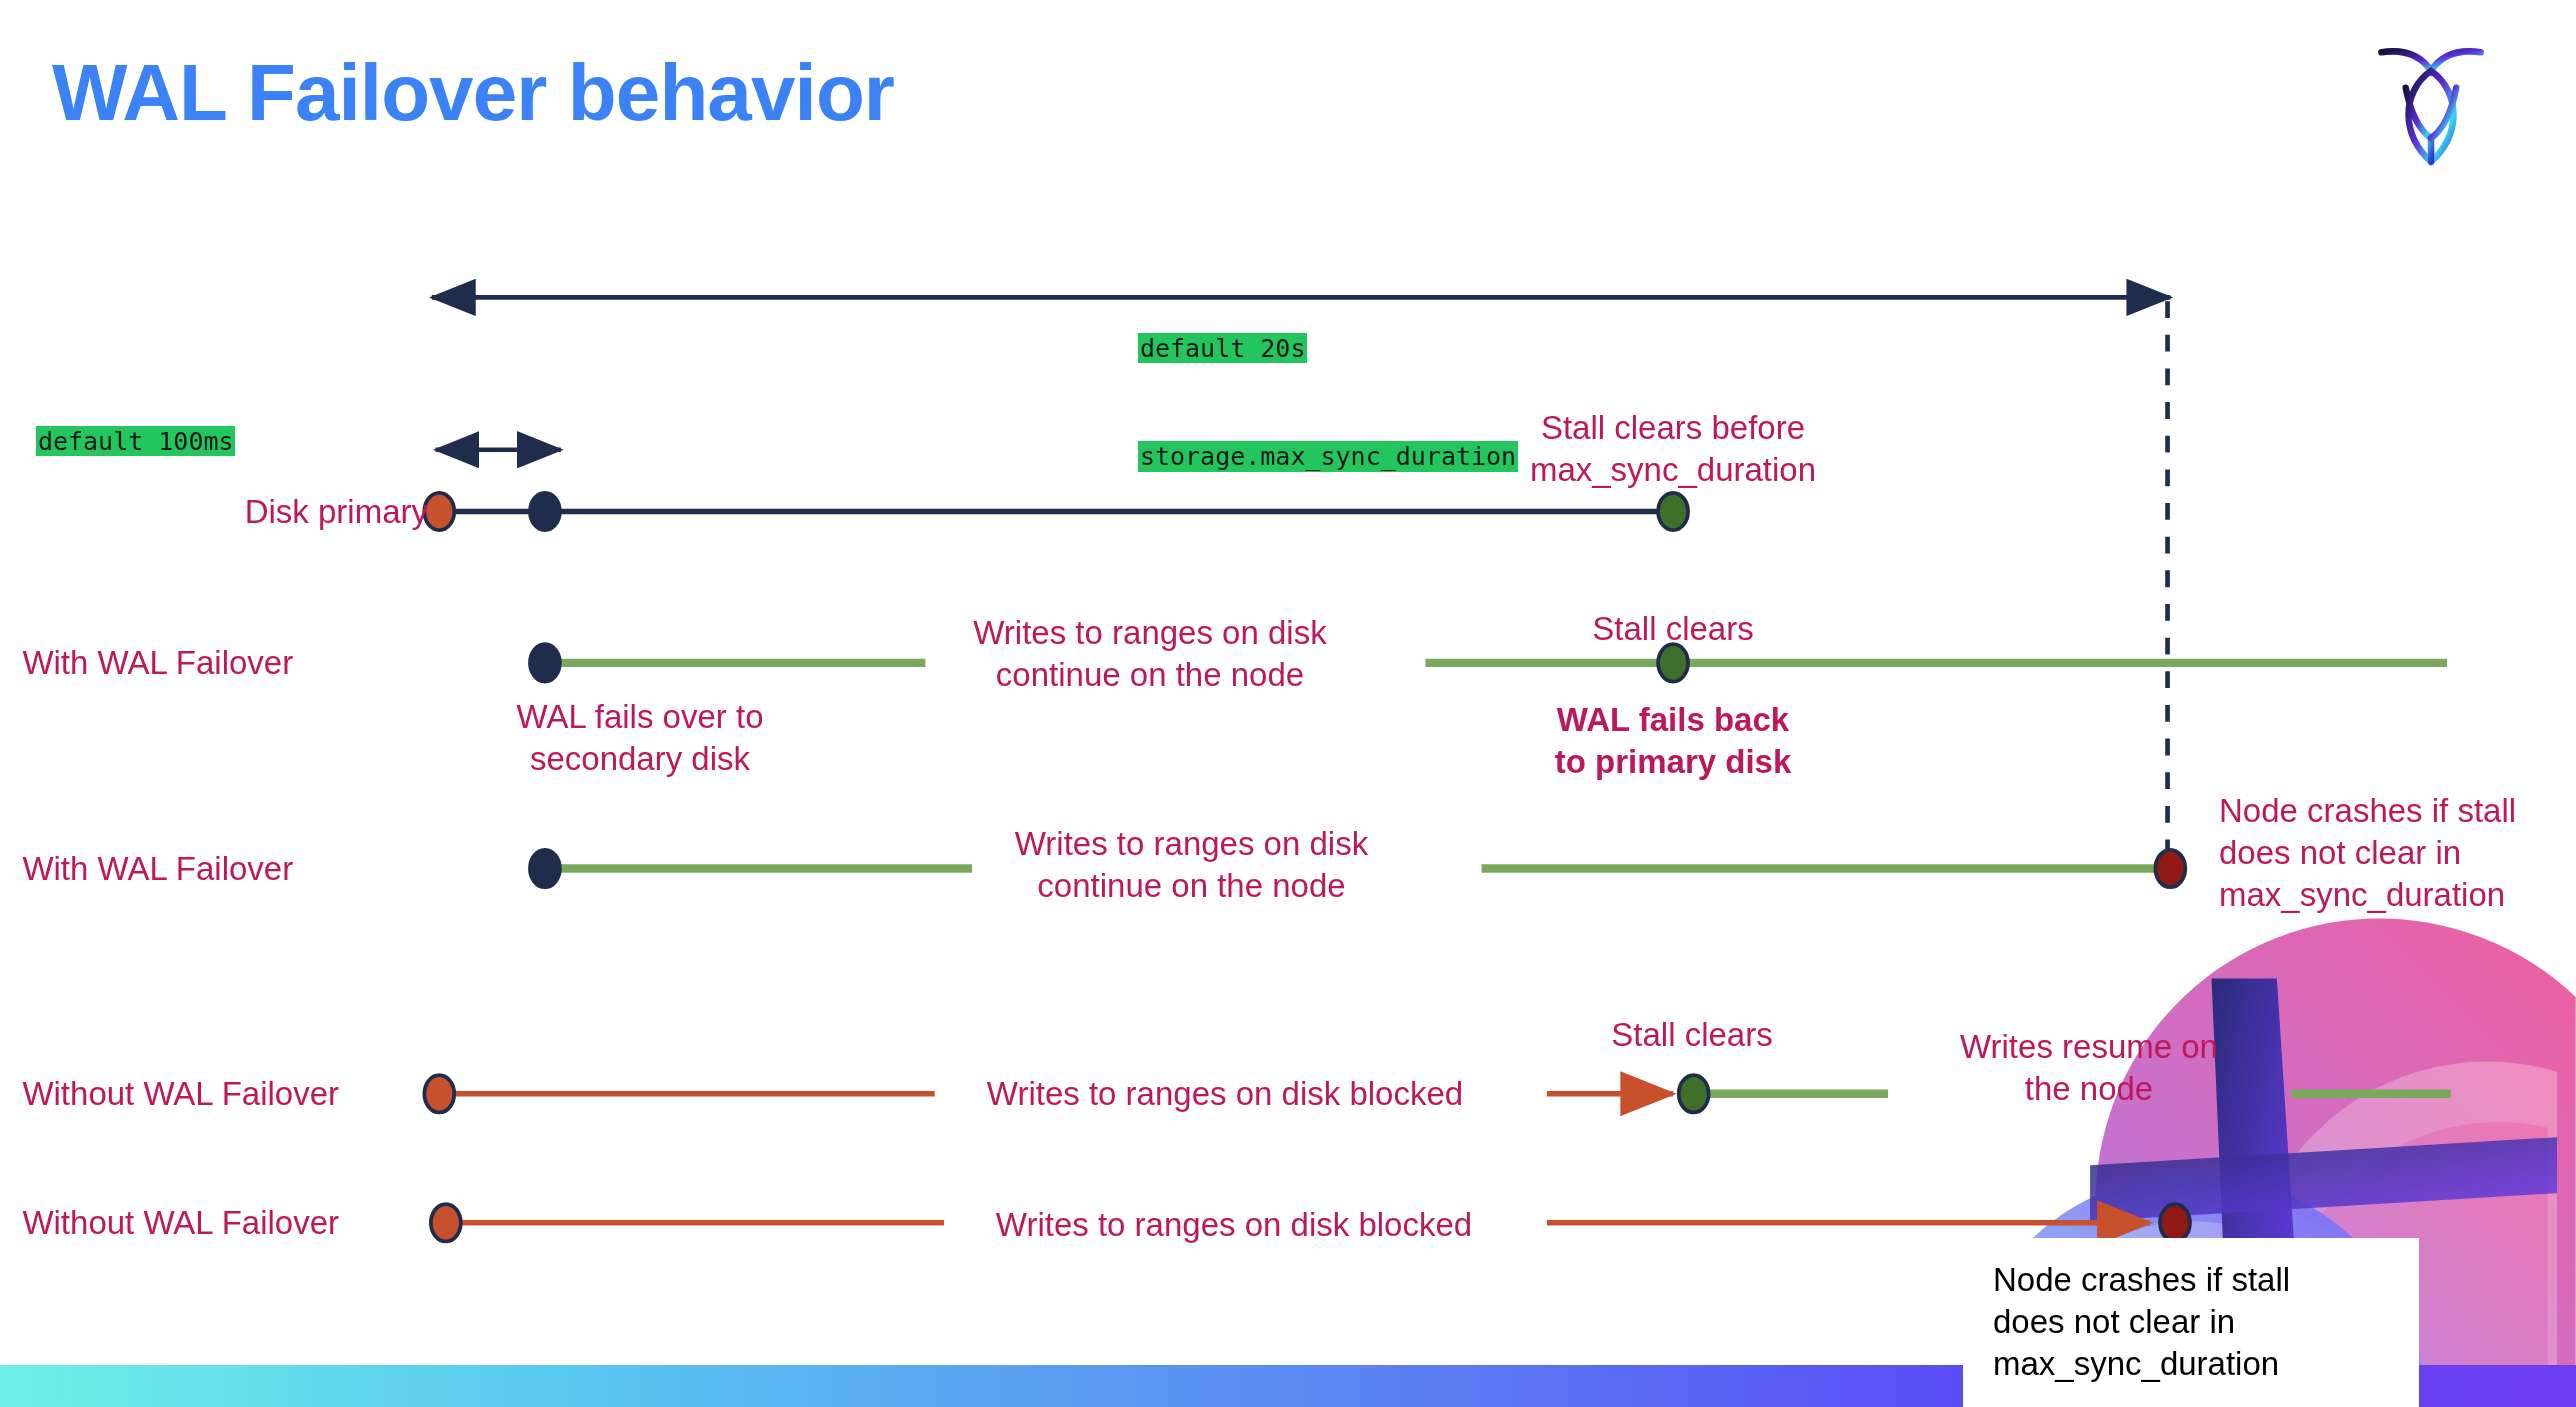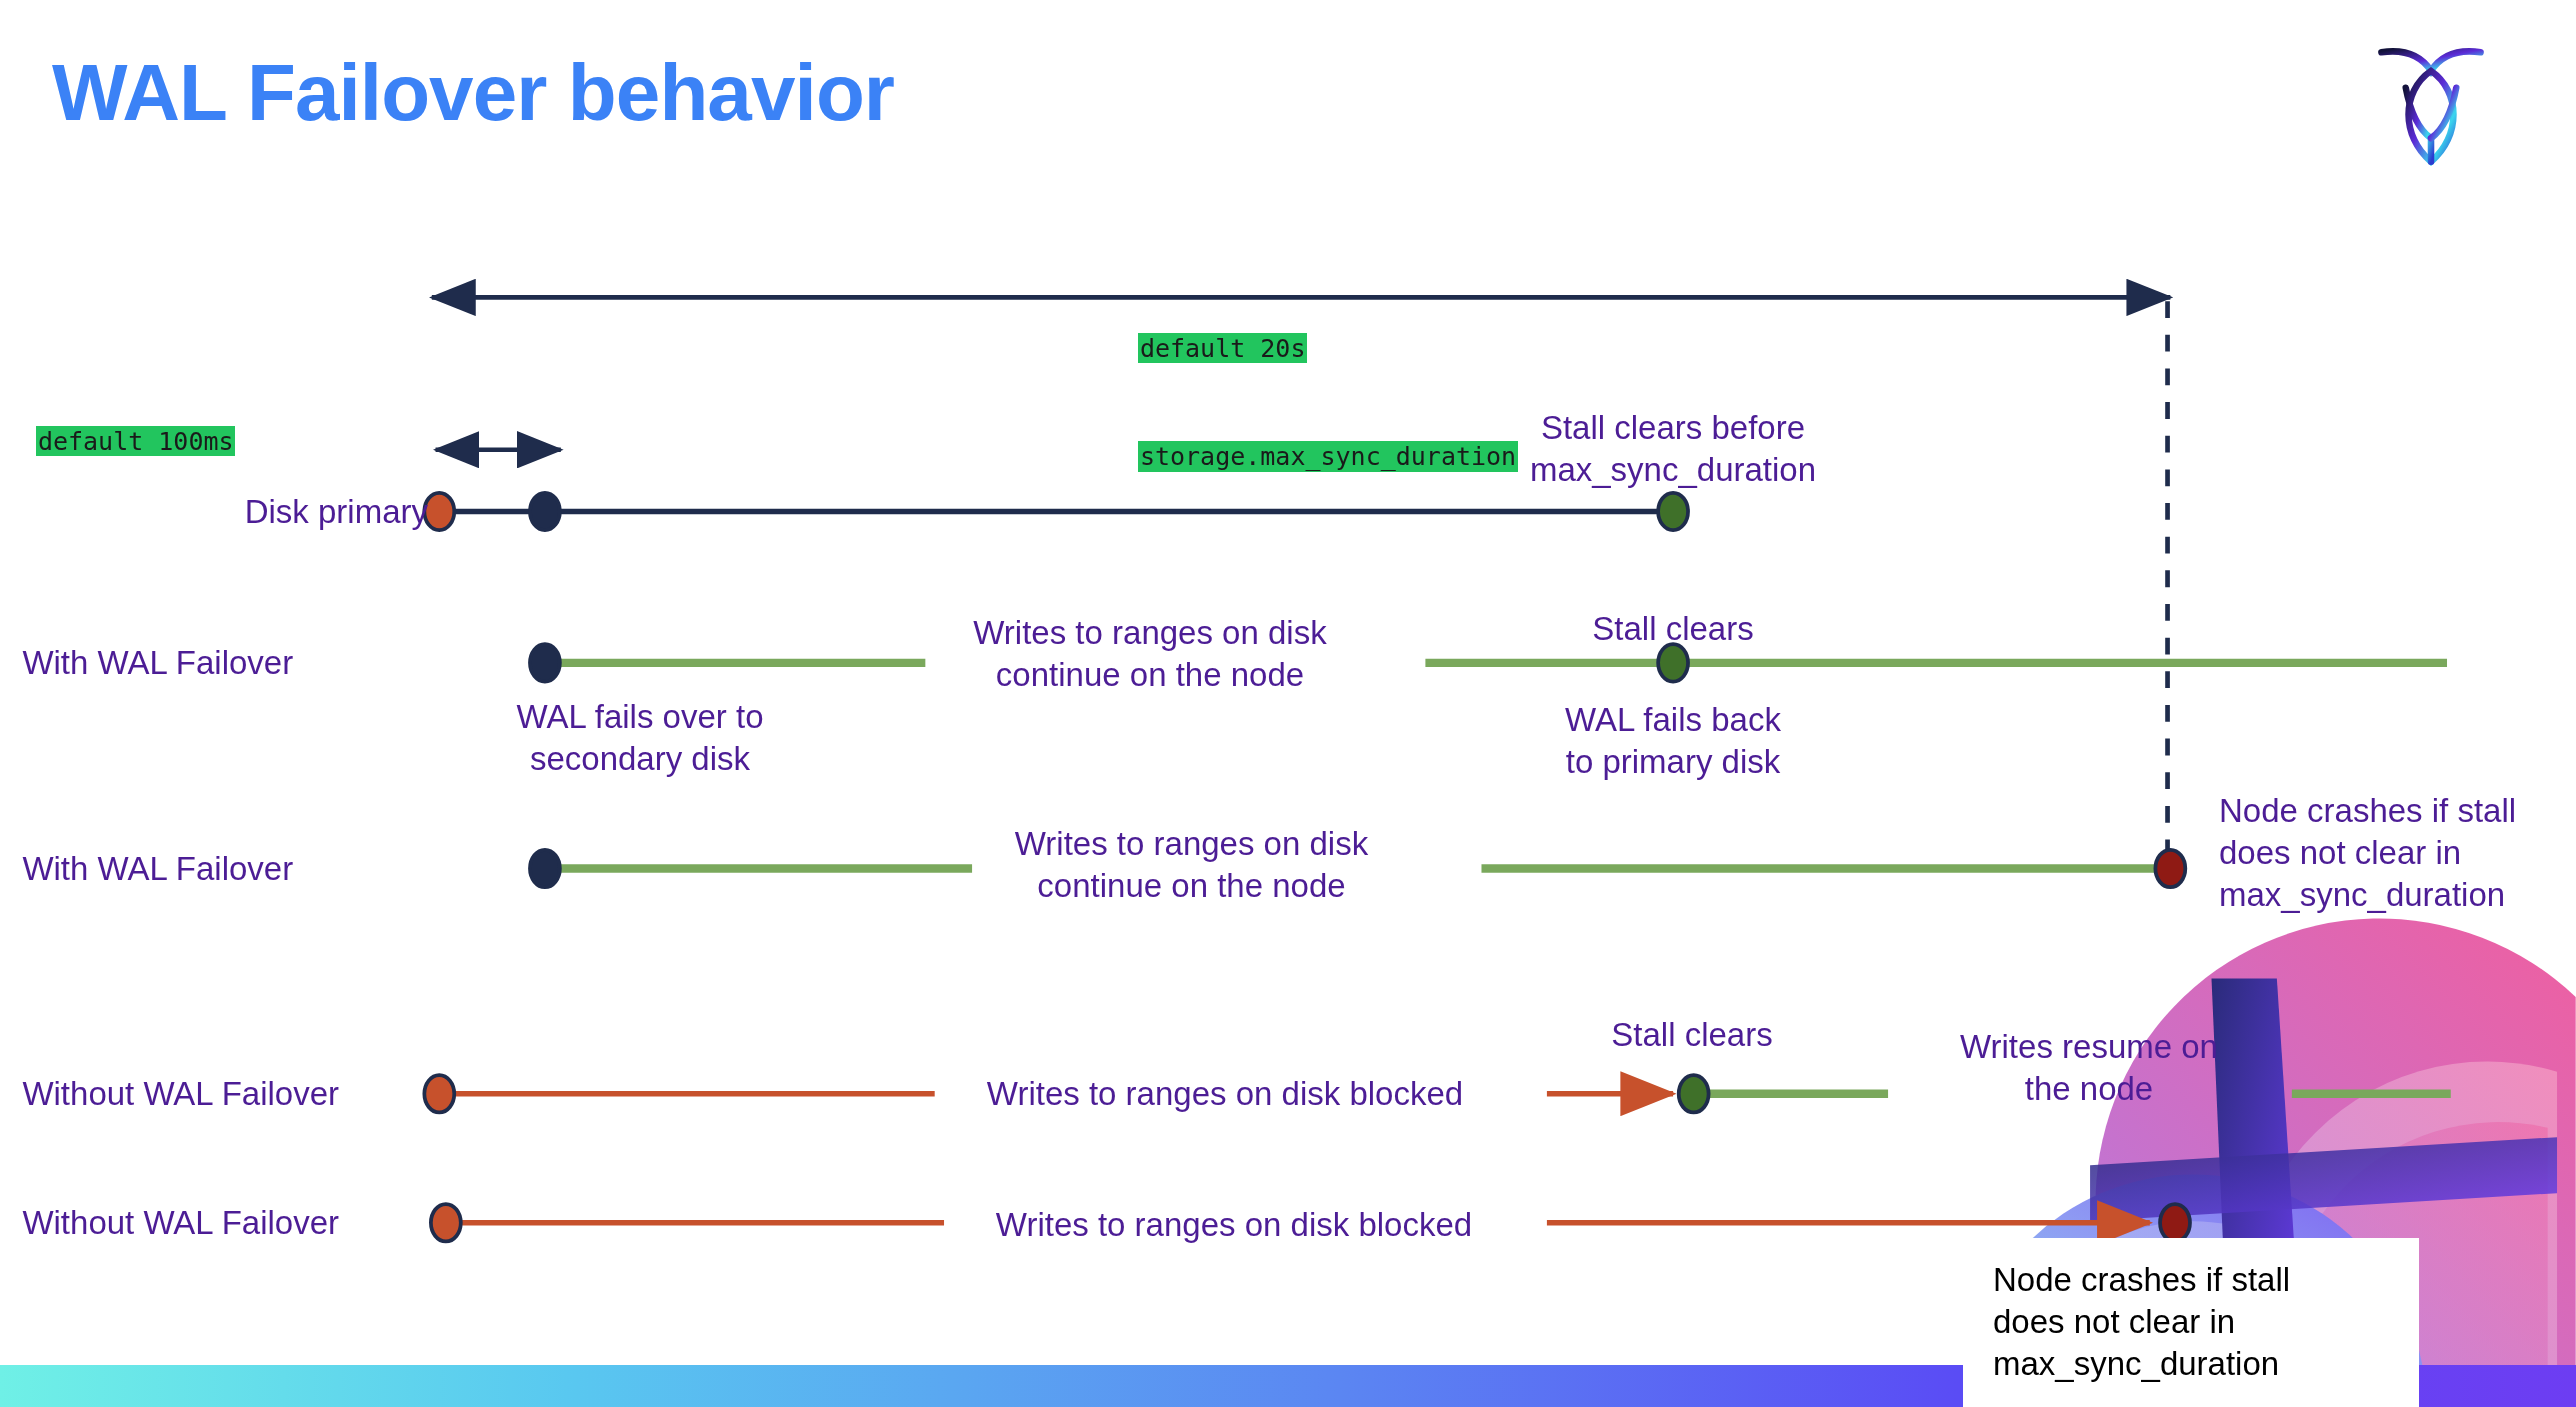"Stall clears before" .lbl { color: #4c1d95 -> #be185d }
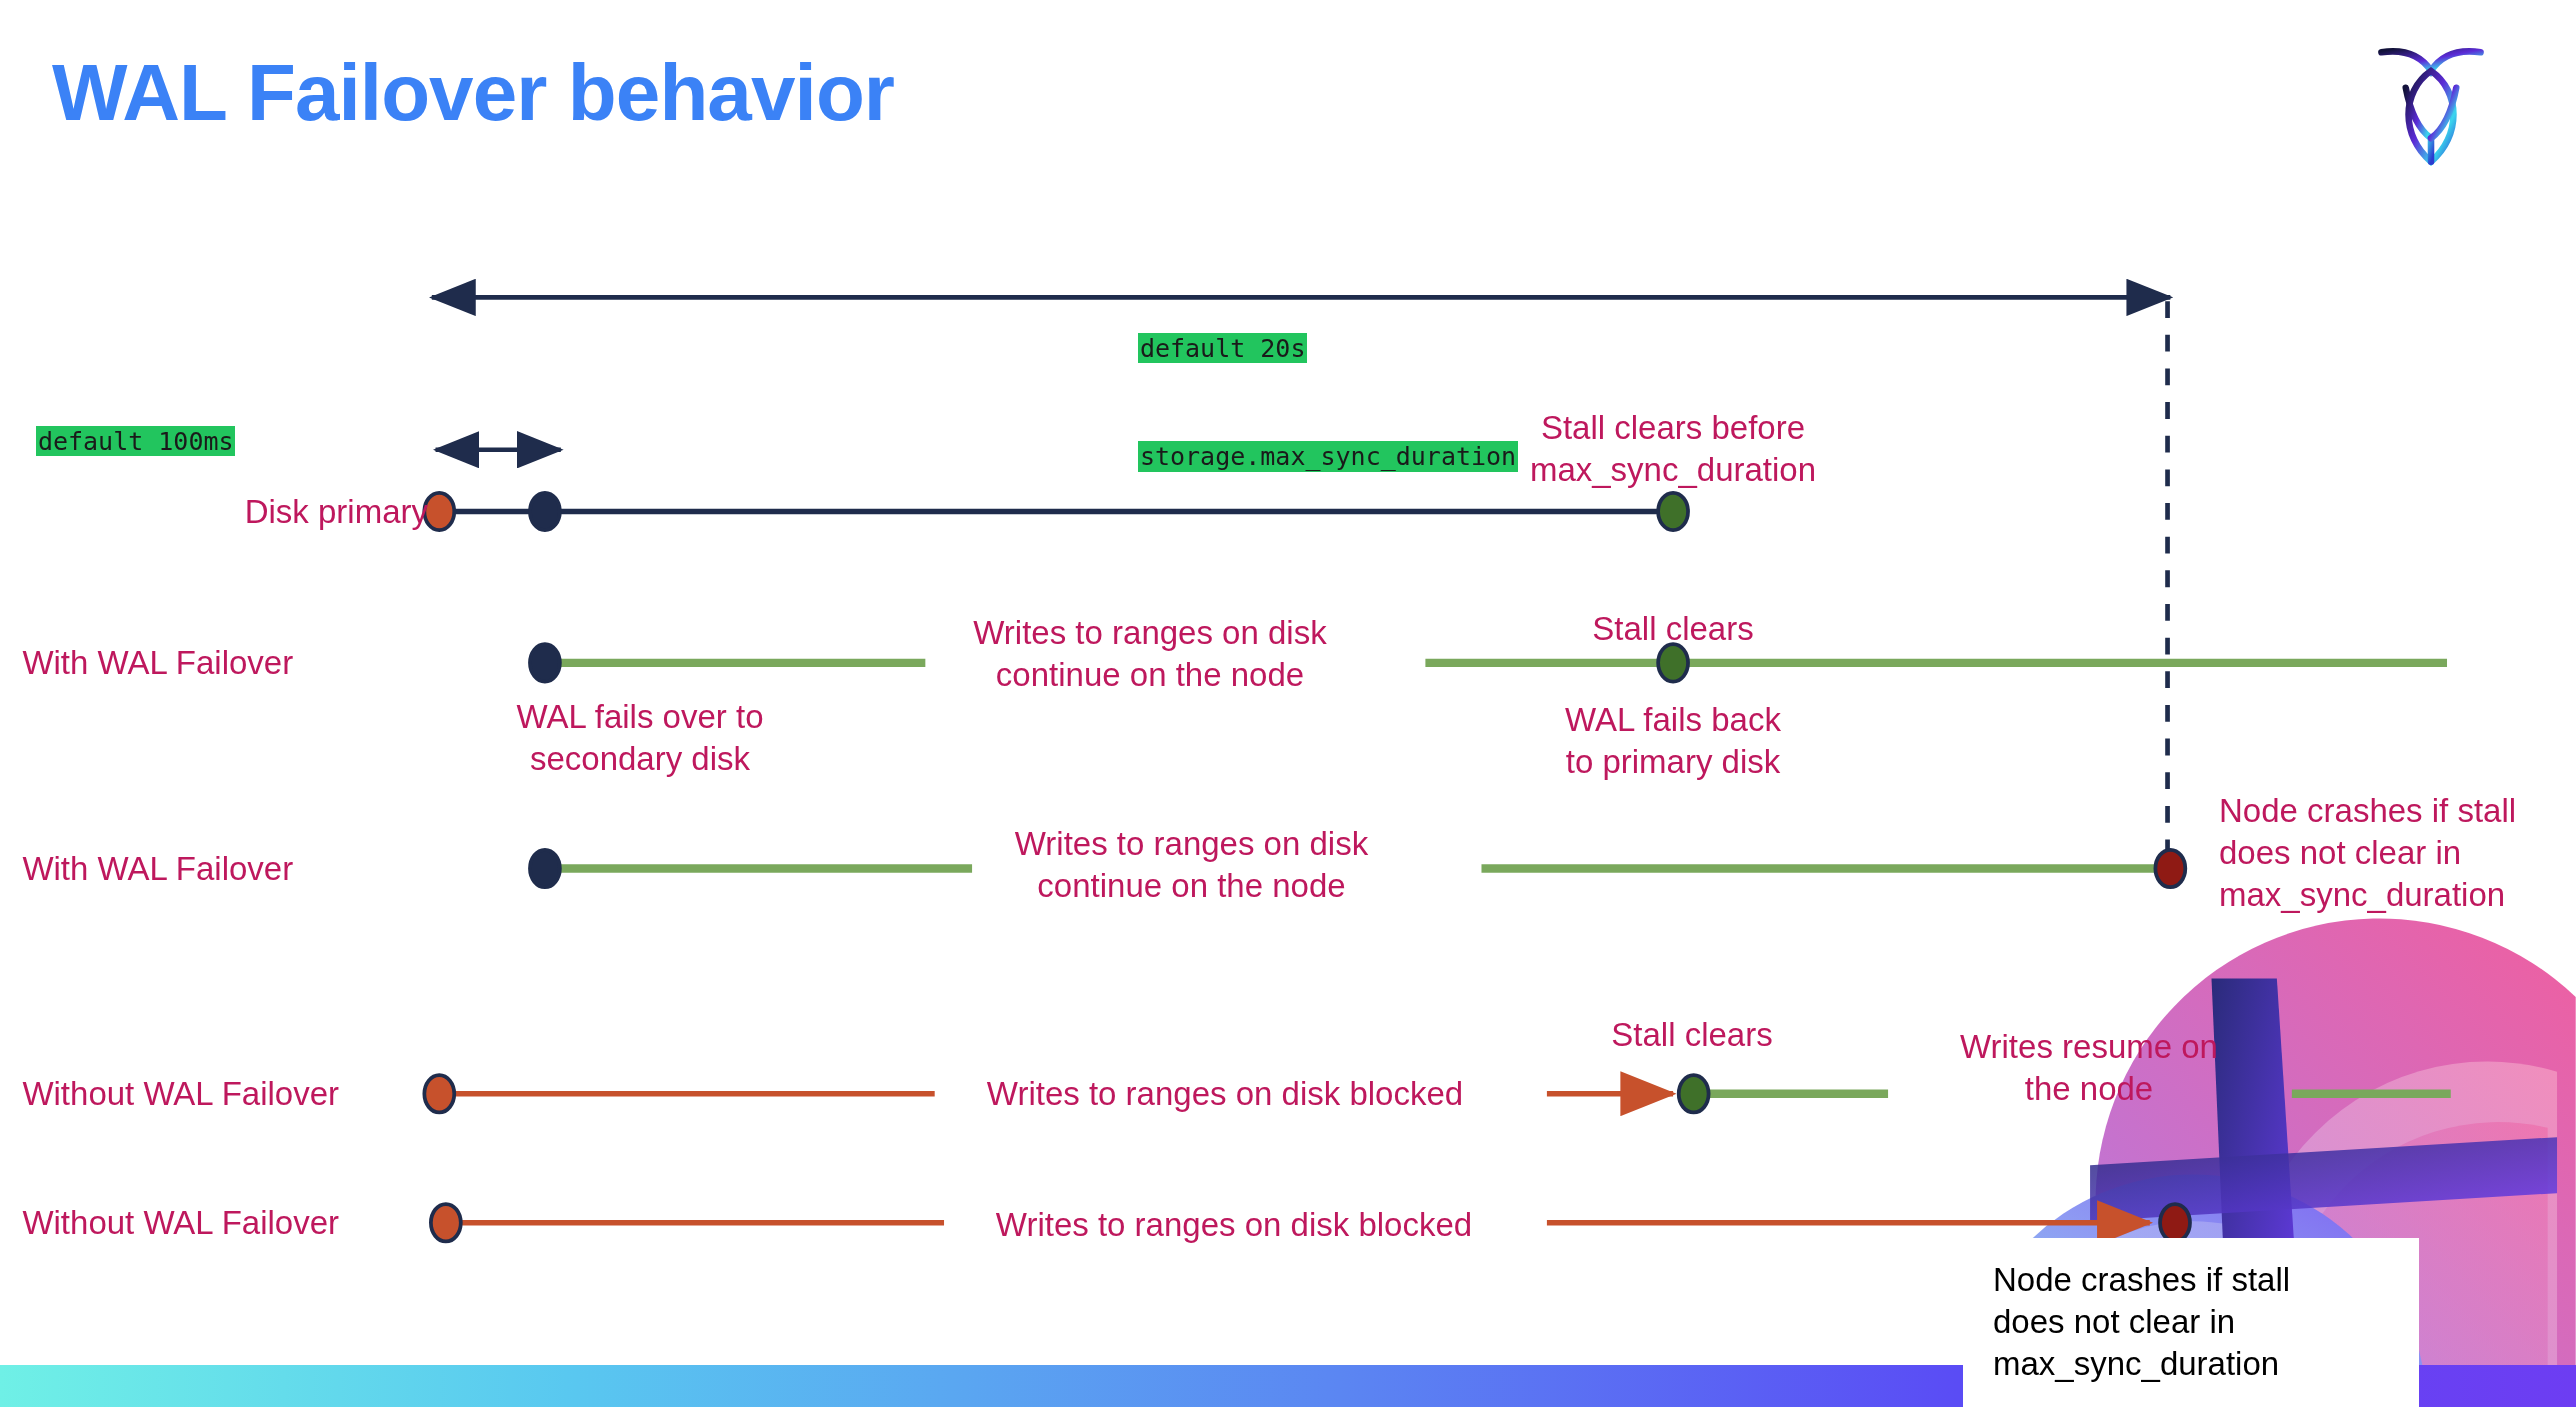"WAL fails back" div.lbl { font-weight: none -> bold }
